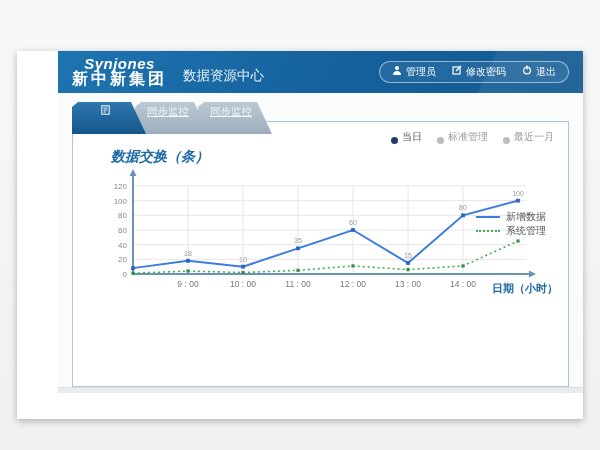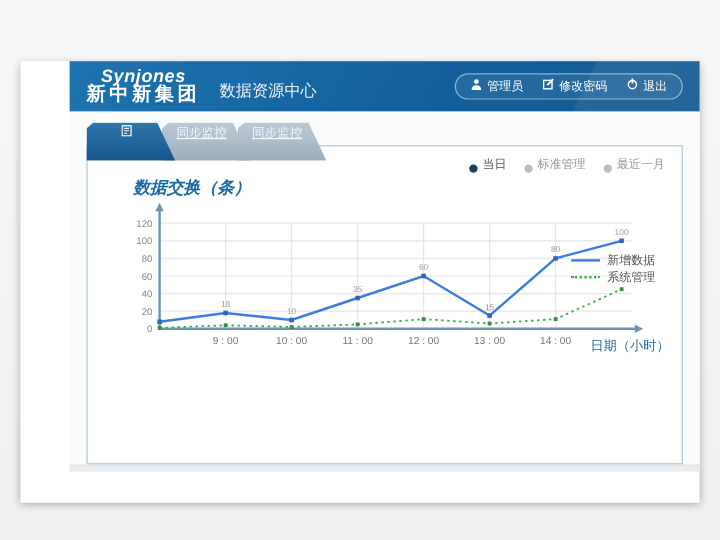"日期（小时）" .xlabel { font-weight: normal -> bold }
